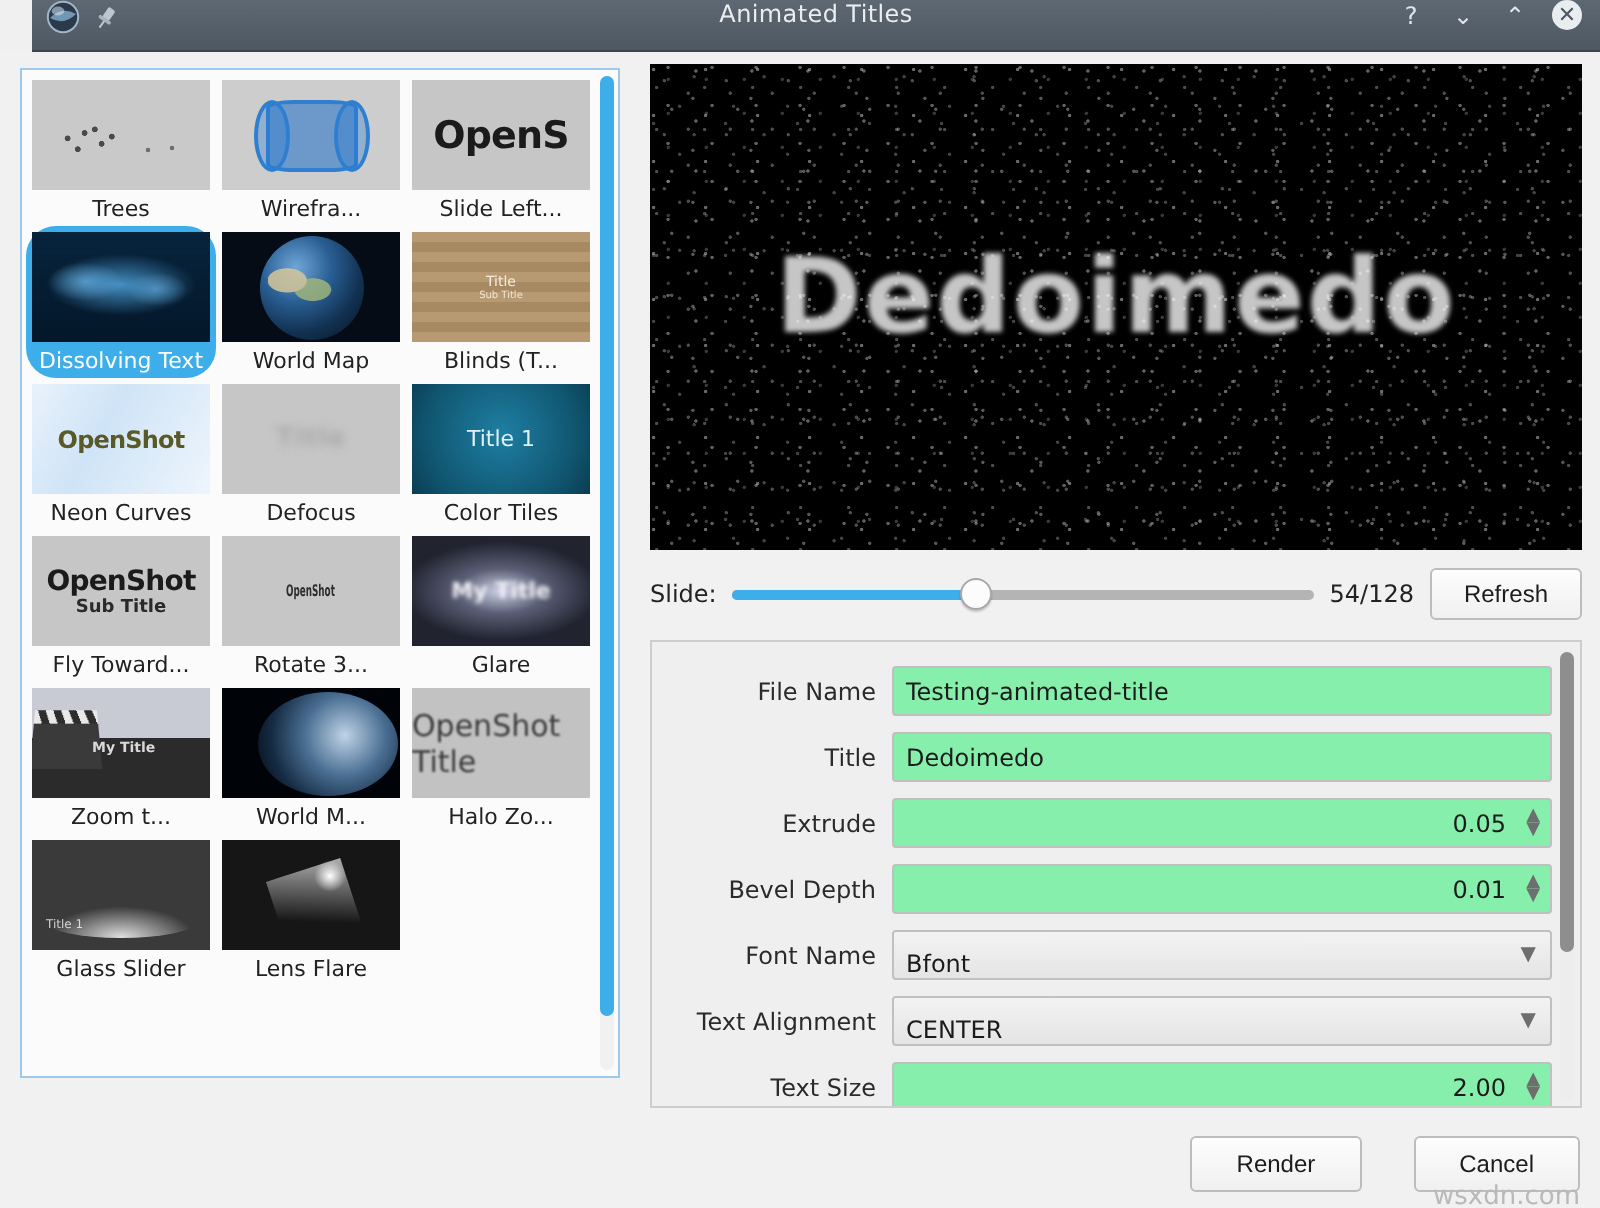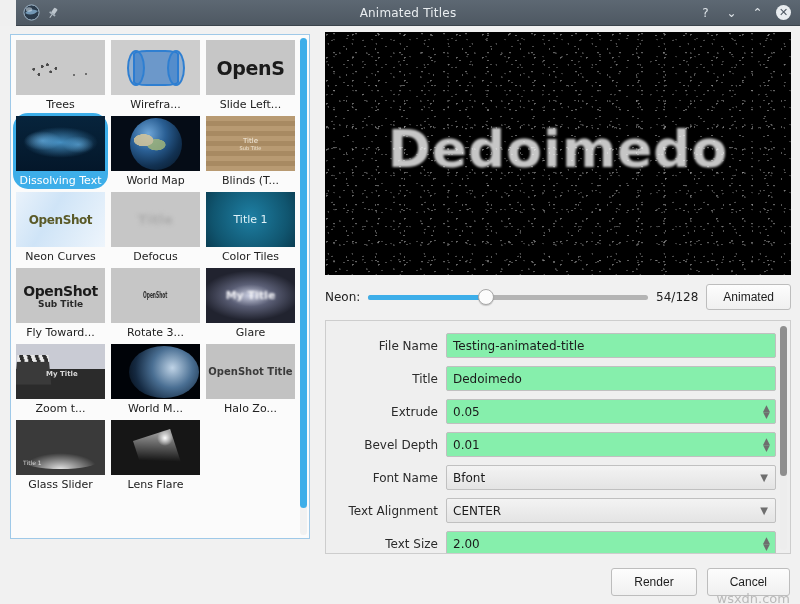"Animated Titles" .titlebar { align-items: center -> flex-start }
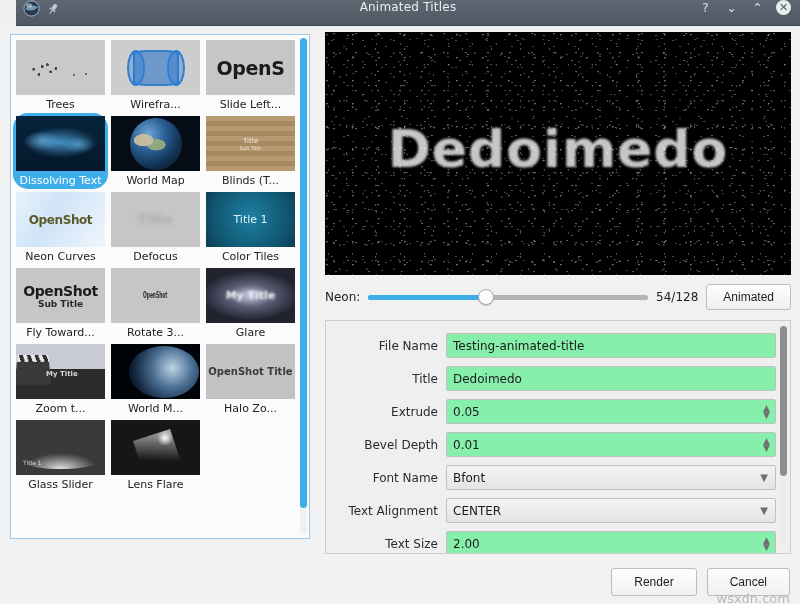"Neon:" span.frame-label { text: Neon -> Slide }
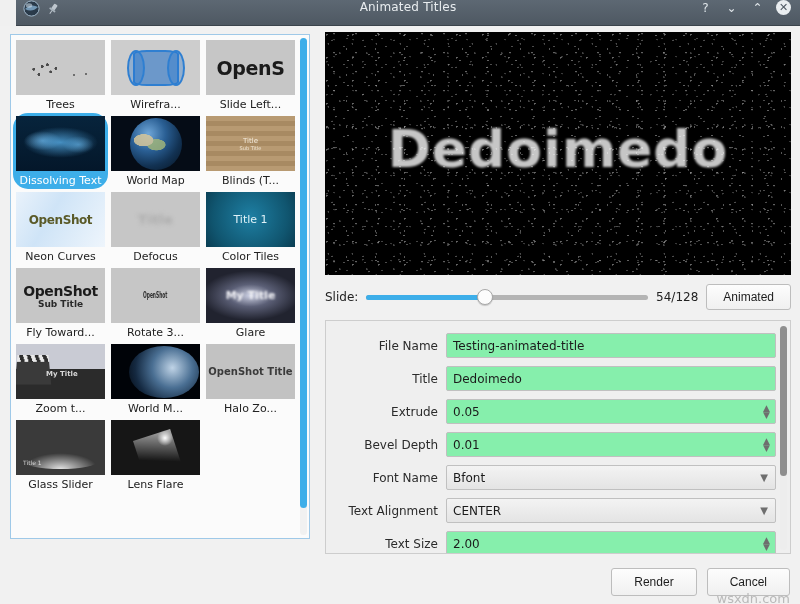"Animated" button.btn { text: Animated -> Refresh }
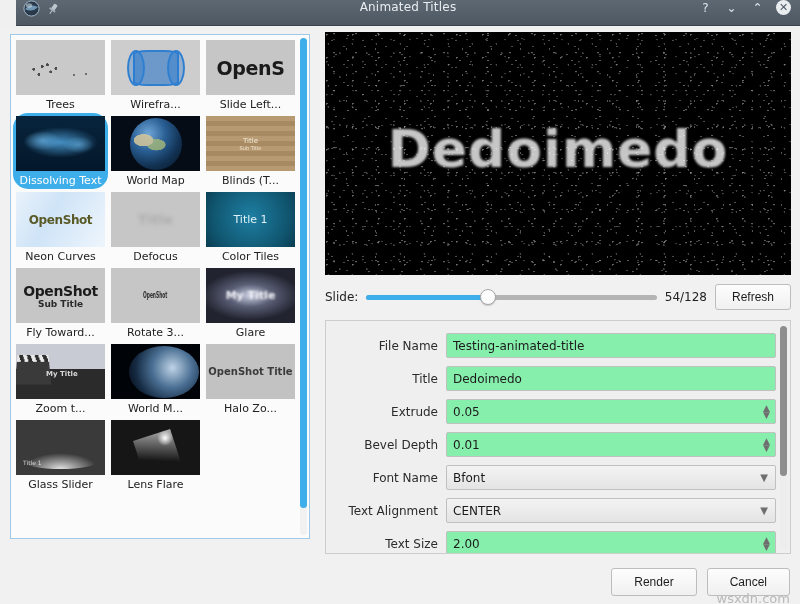"OpenShot Title" span { font-size: 10px -> 15px; font-weight: bold -> normal }
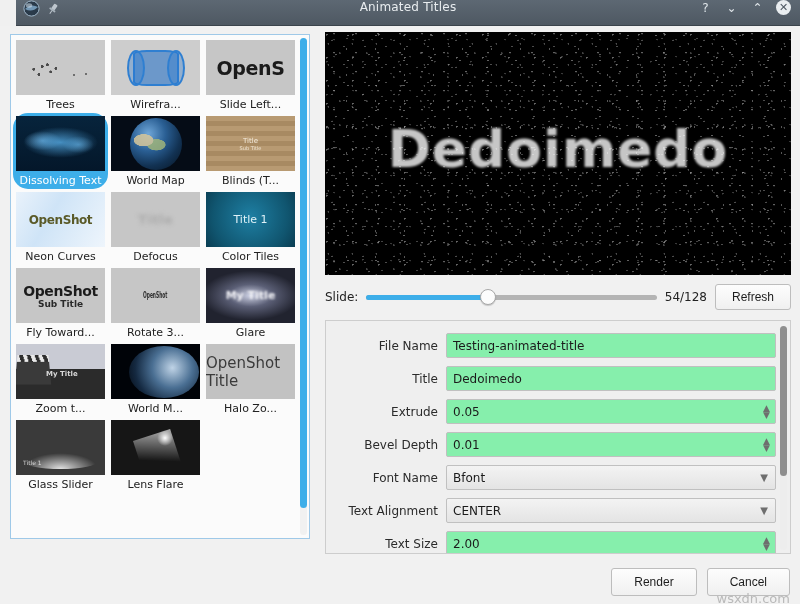"0.05" .field.spin { justify-content: none -> flex-end }
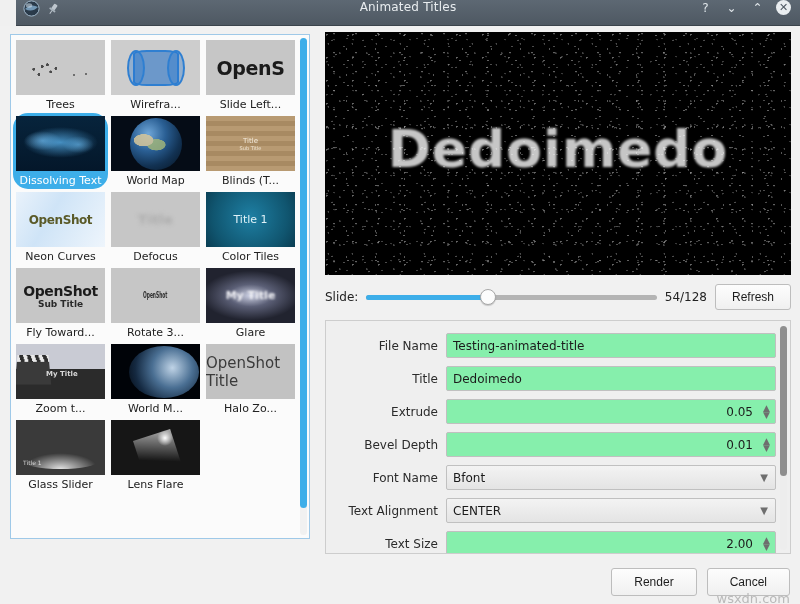"Bfont" .field.combo { align-items: none -> flex-end }
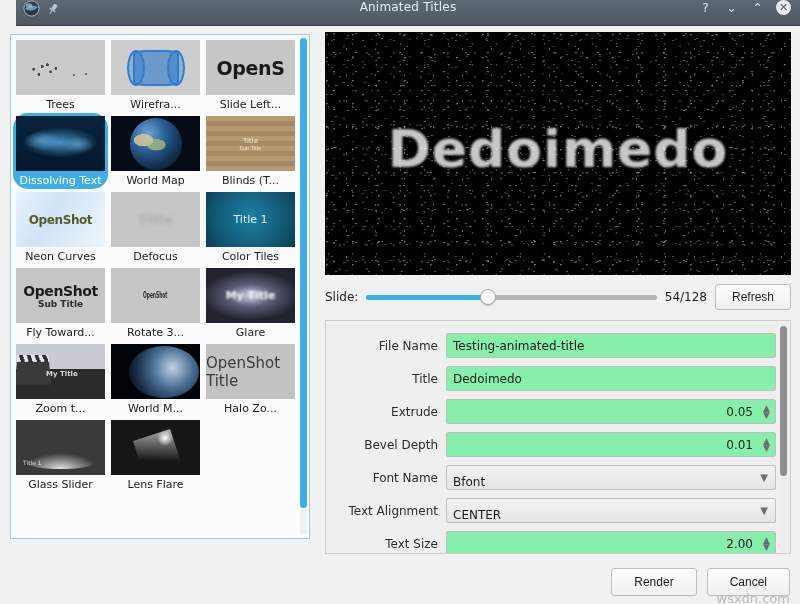"Render" .bottom-bar { gap: 10px -> 26px }
